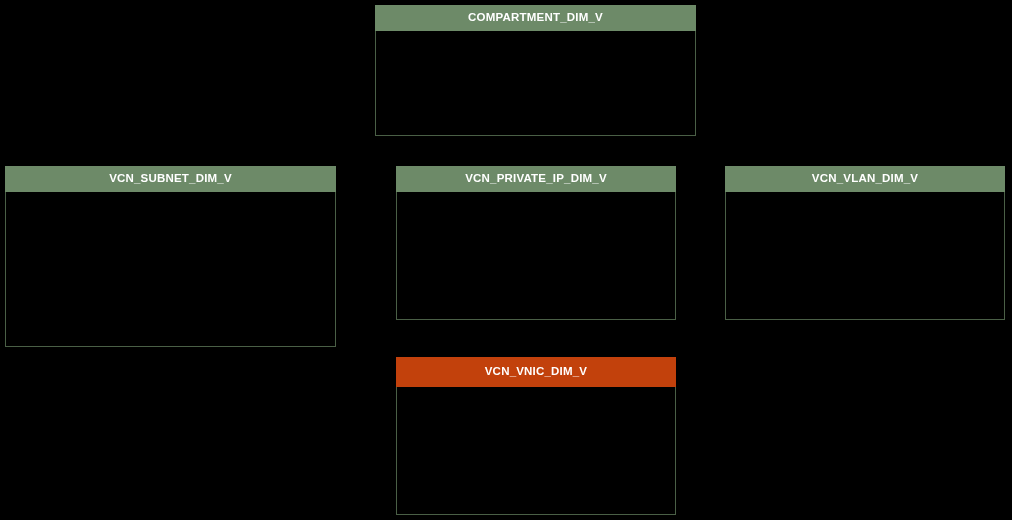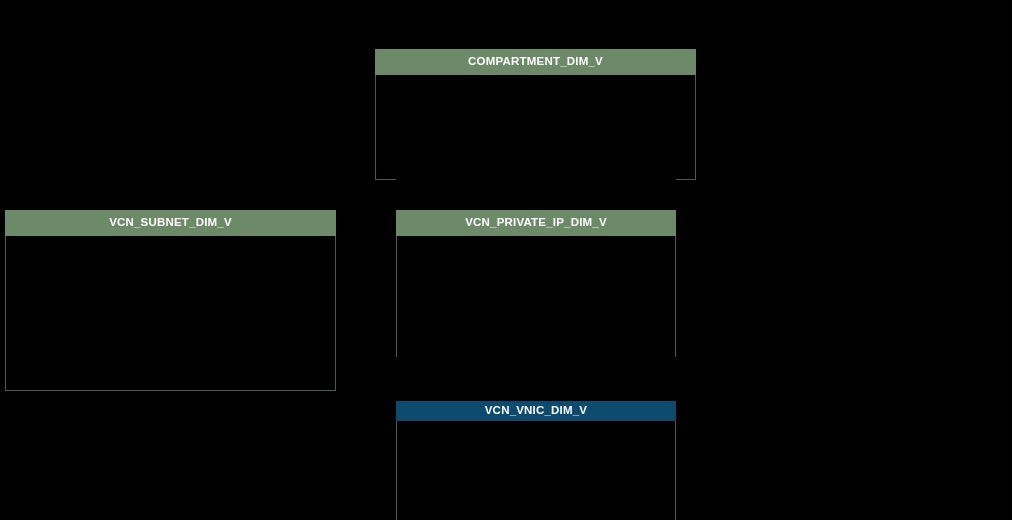"COMPARTMENT_DIM_V" .entity-header { margin-top: 44px -> none }
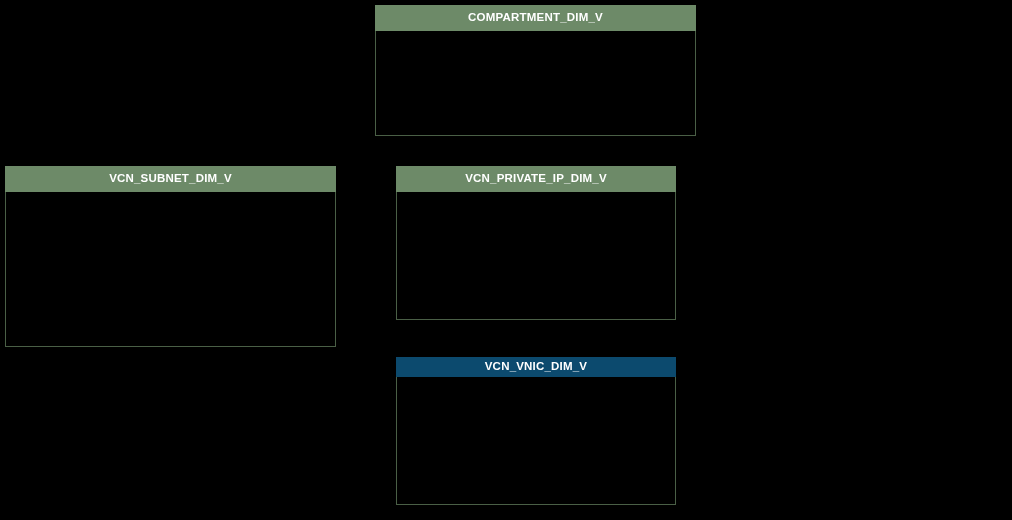"VCN_VLAN_DIM_V" div.entity { html: none -> <div> <div>VCN_VLAN_DIM_V</div> <div> <ul></ul> </div> </div> }
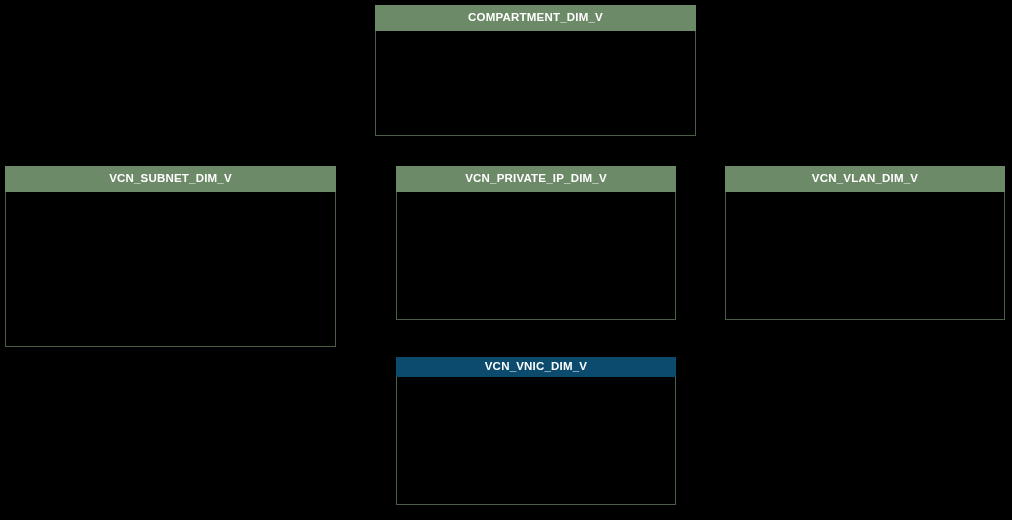"VCN_VNIC_DIM_V" div.entity-header { background: #0c4a6e -> #c2410c; height: 20px -> 30px }
